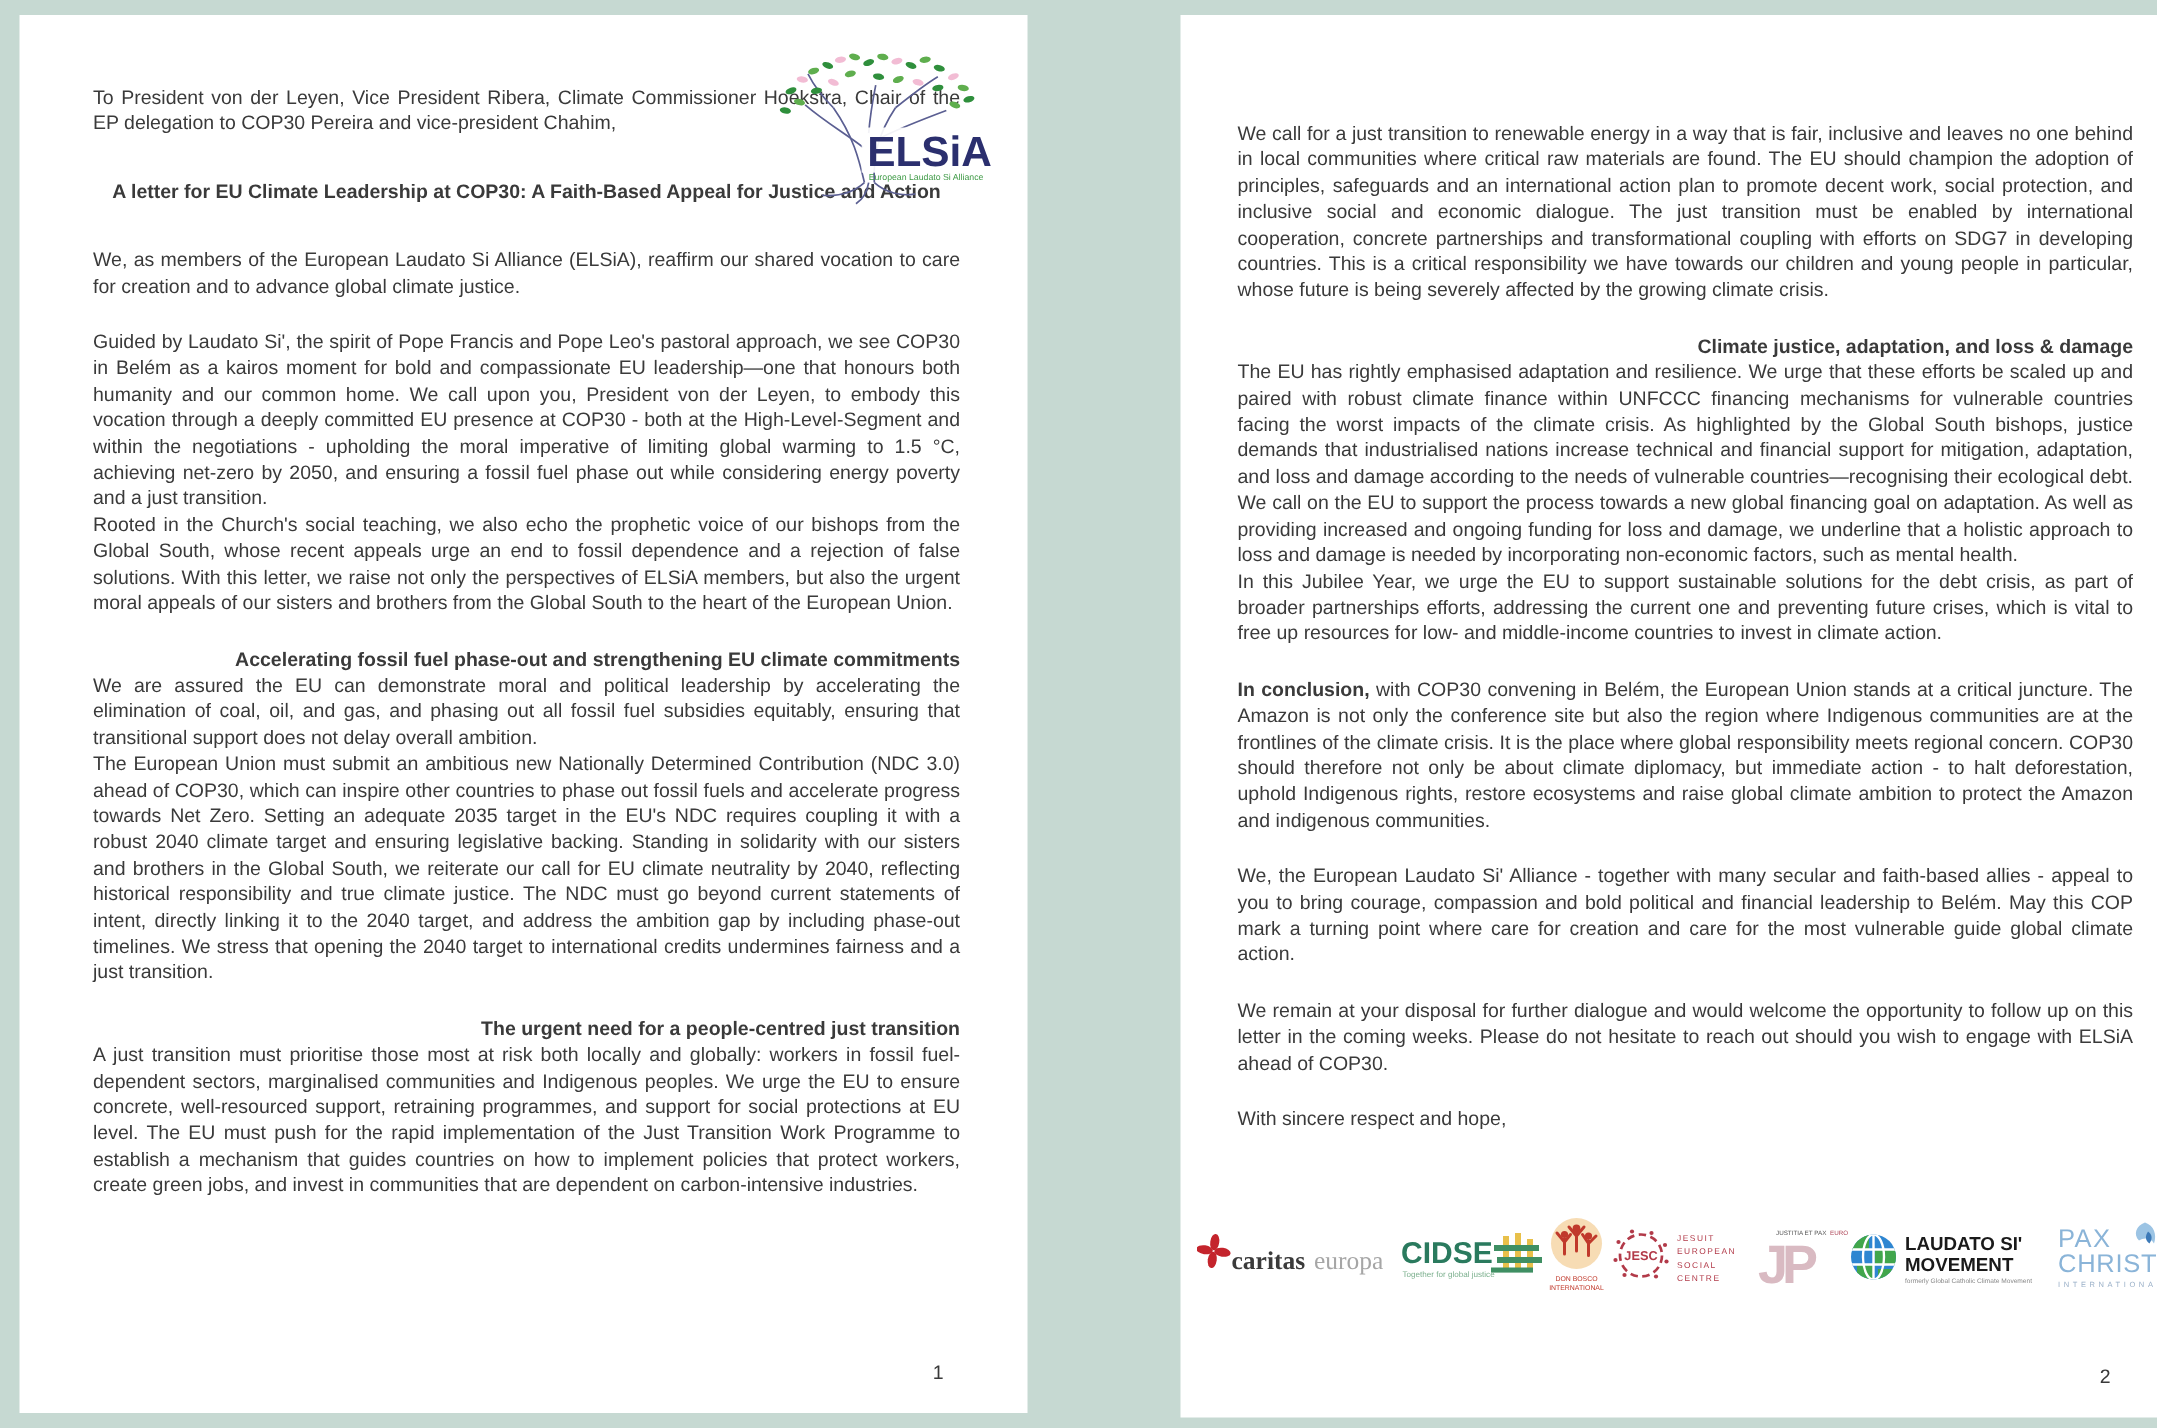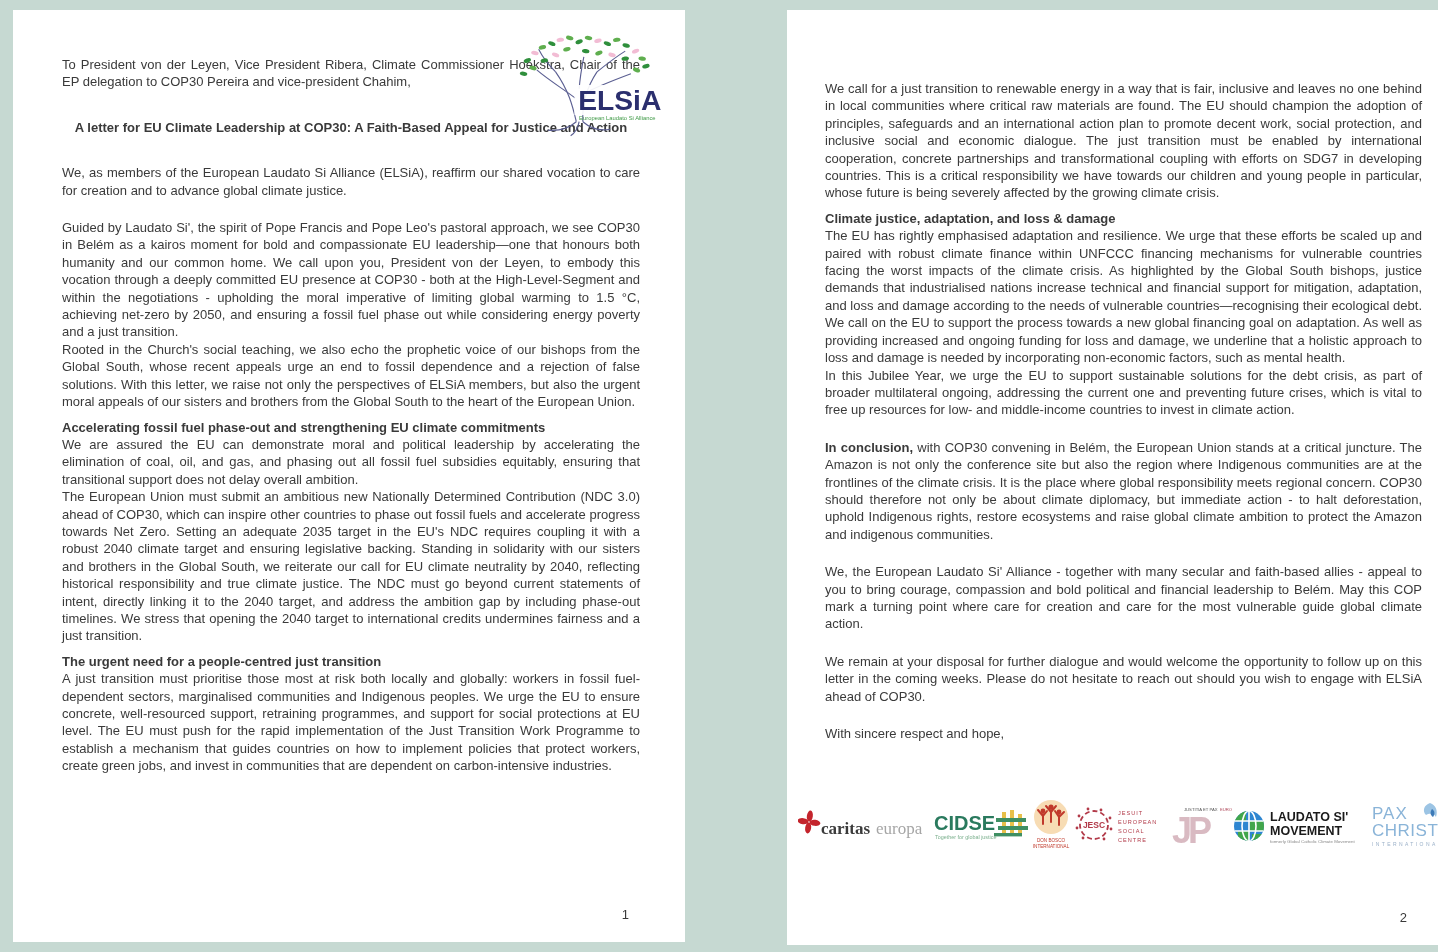"Climate justice, adaptation, and loss" .heading { margin-top: 8px -> 20px; text-align: left -> right }
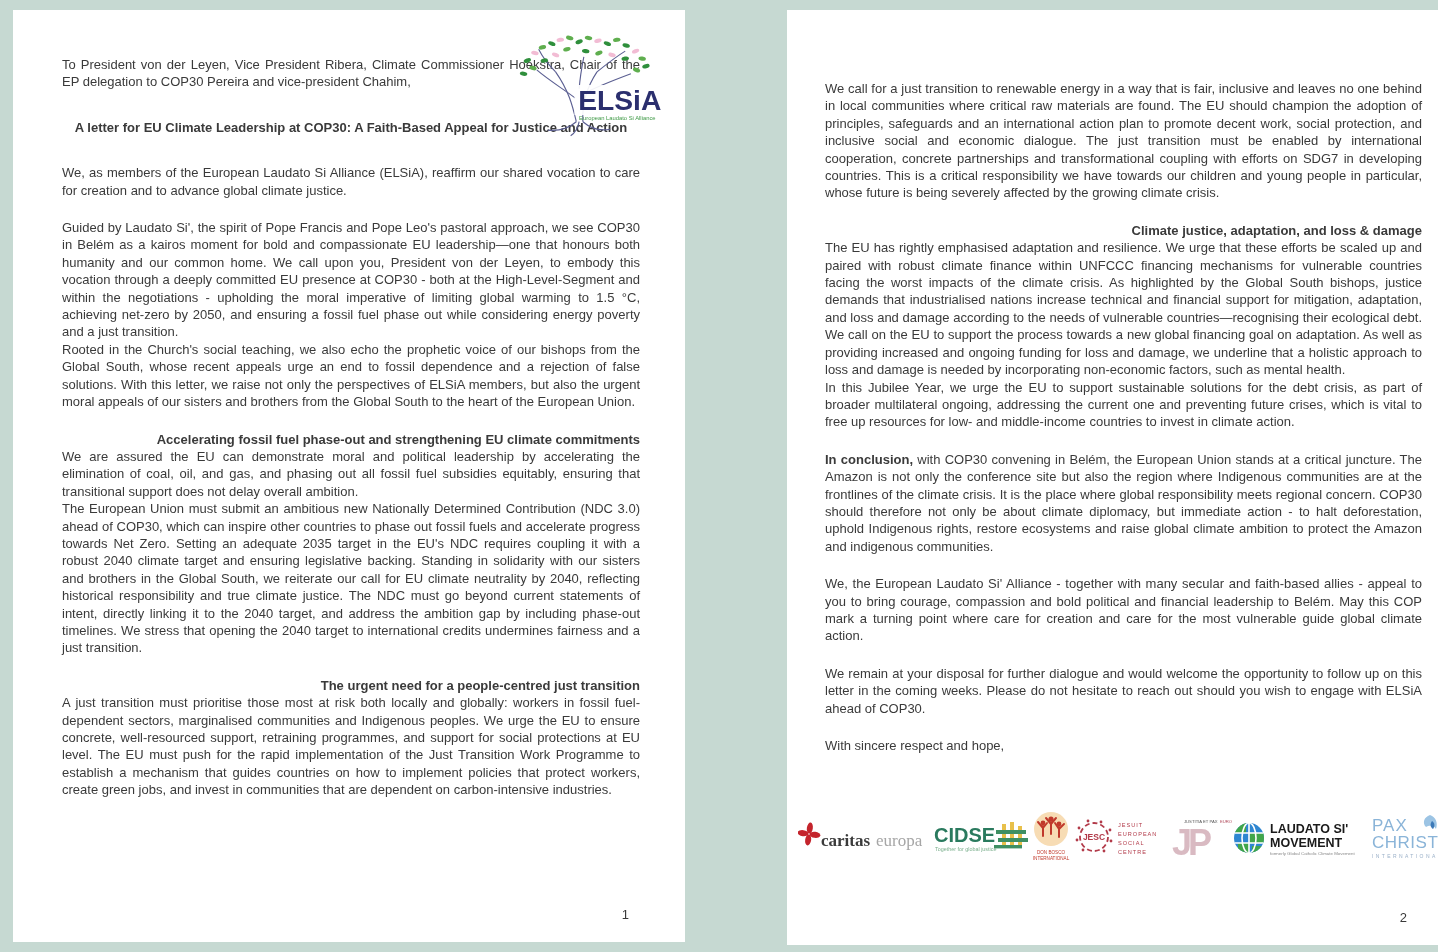"In this Jubilee Year, we" p { text: multilateral ongoing -> partnerships efforts }
